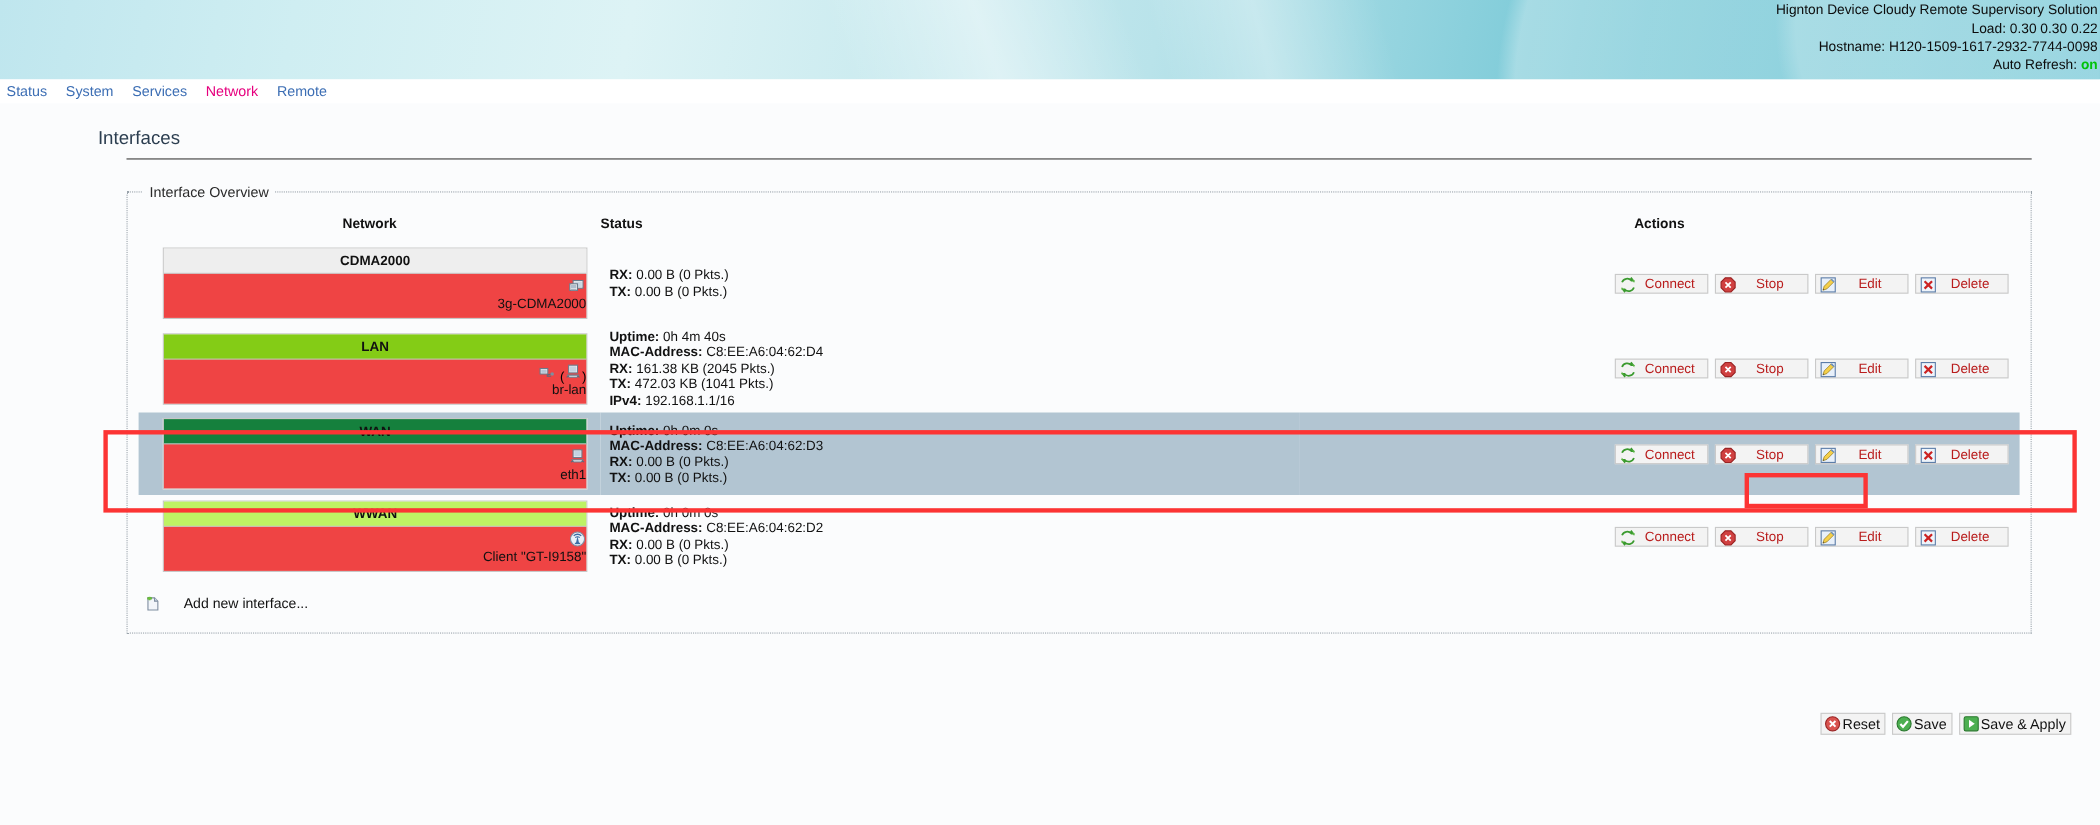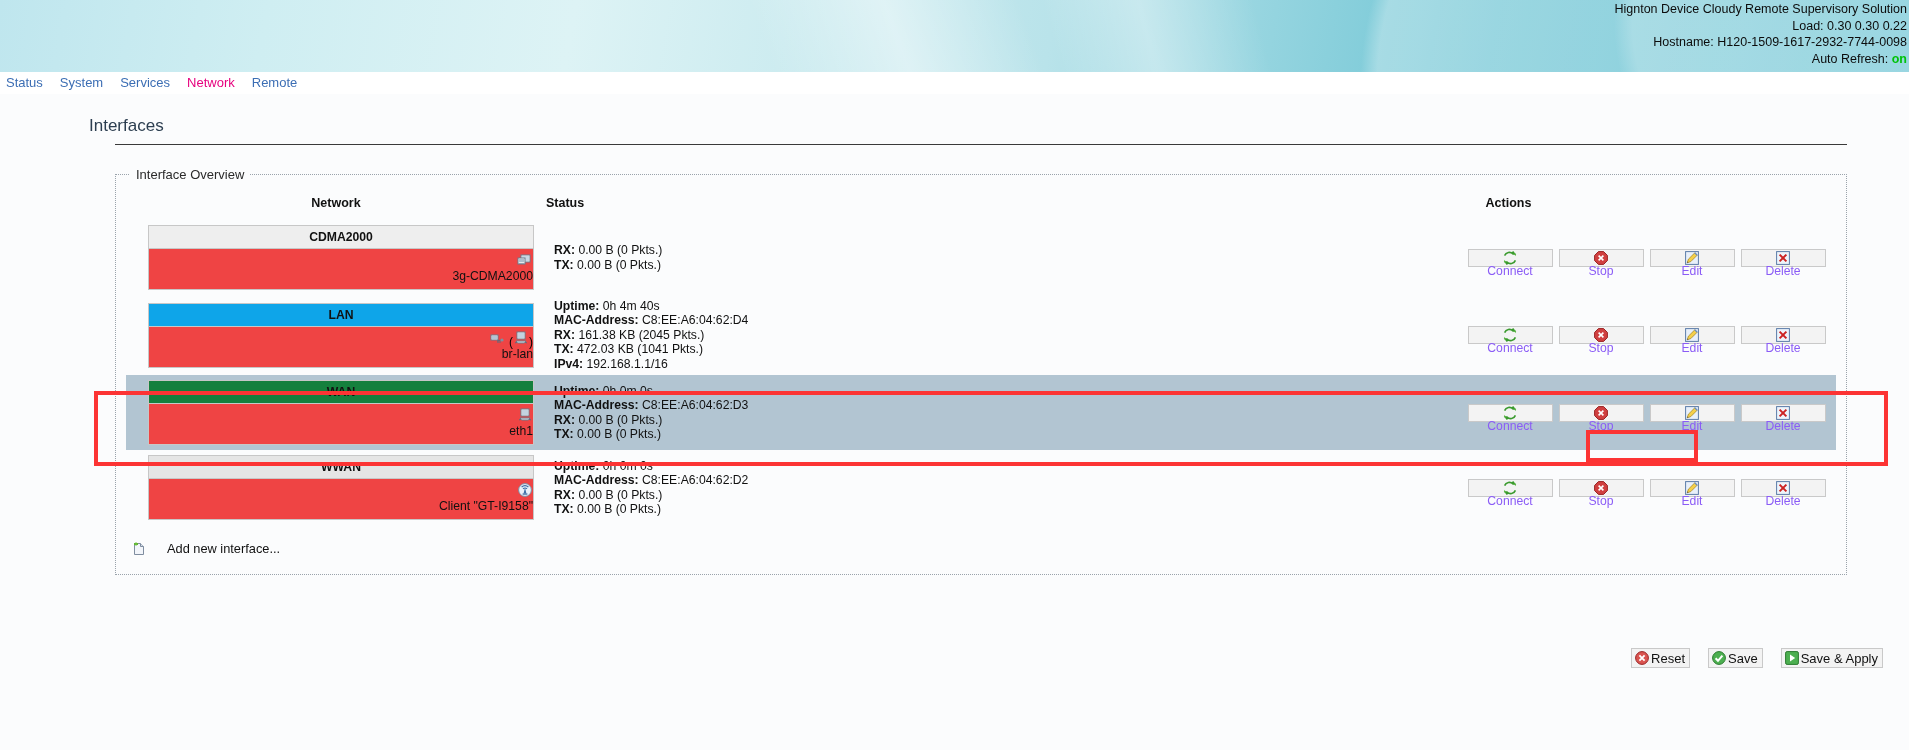"Connect" .btn { color: #8b5cf6 -> #b91c1c; flex-direction: column -> none }
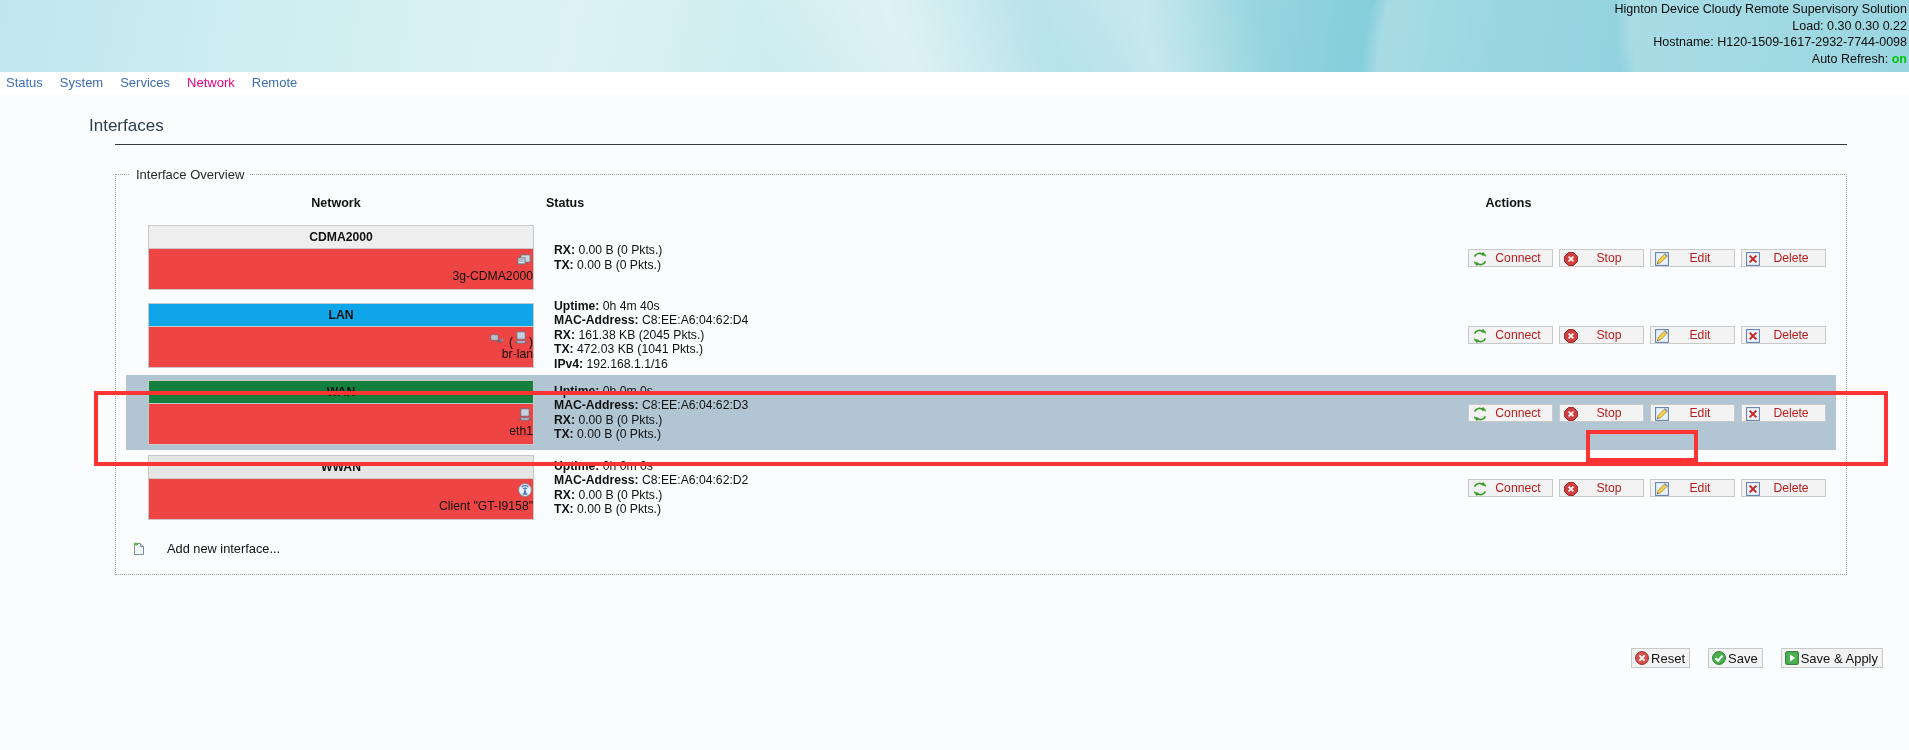"LAN" div.ifname { background: #0ea5e9 -> #84cc16 }
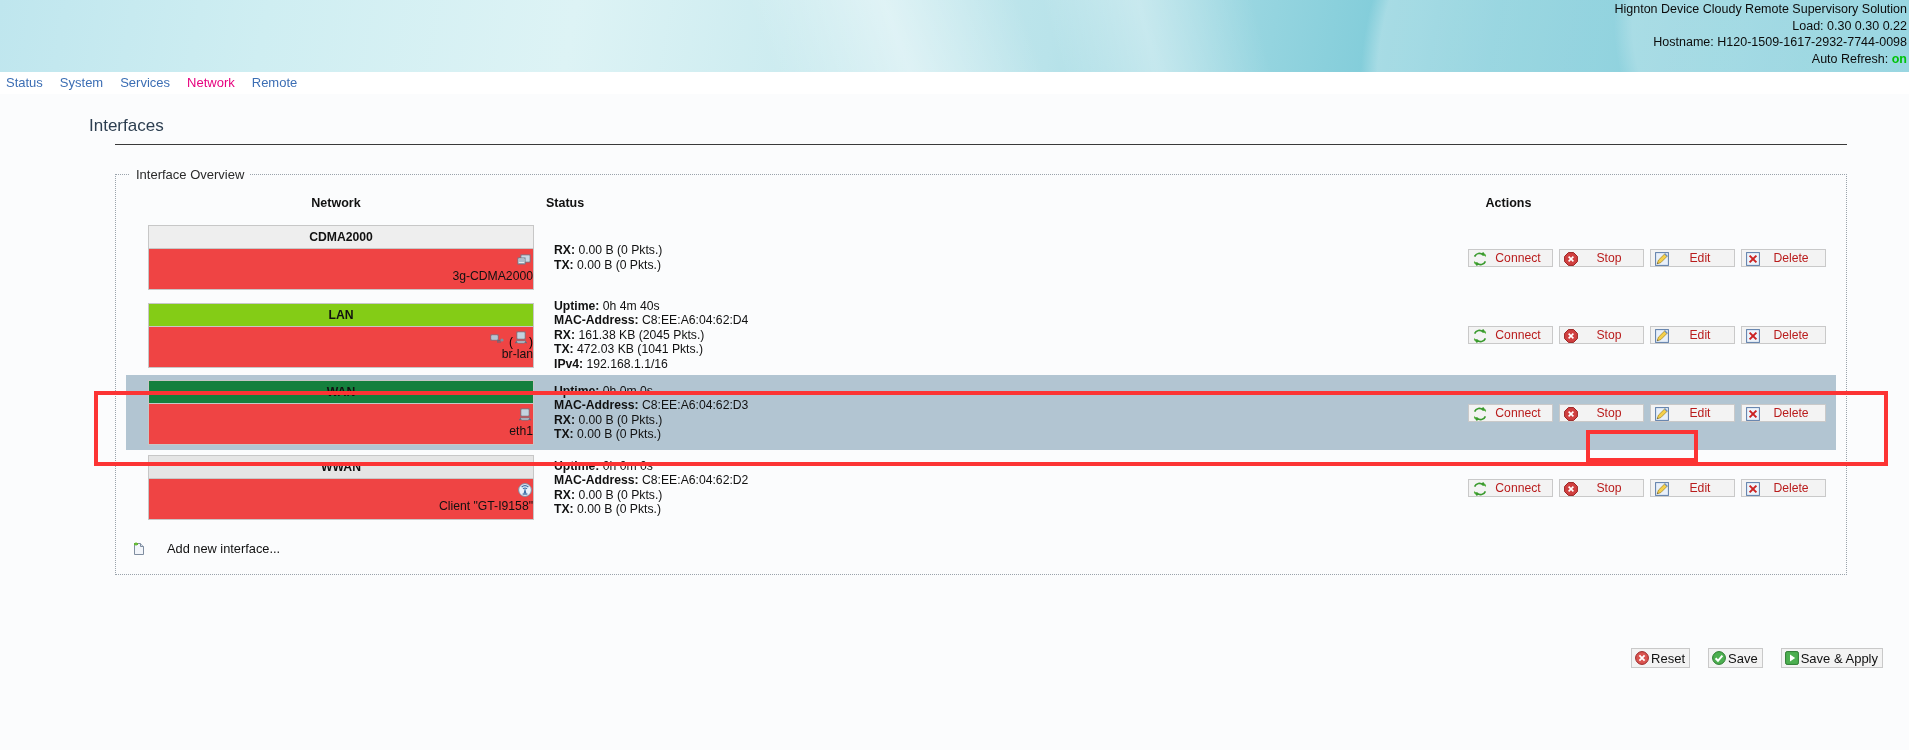"WWAN" div.ifname { background: #e5e5e5 -> #bef264 }
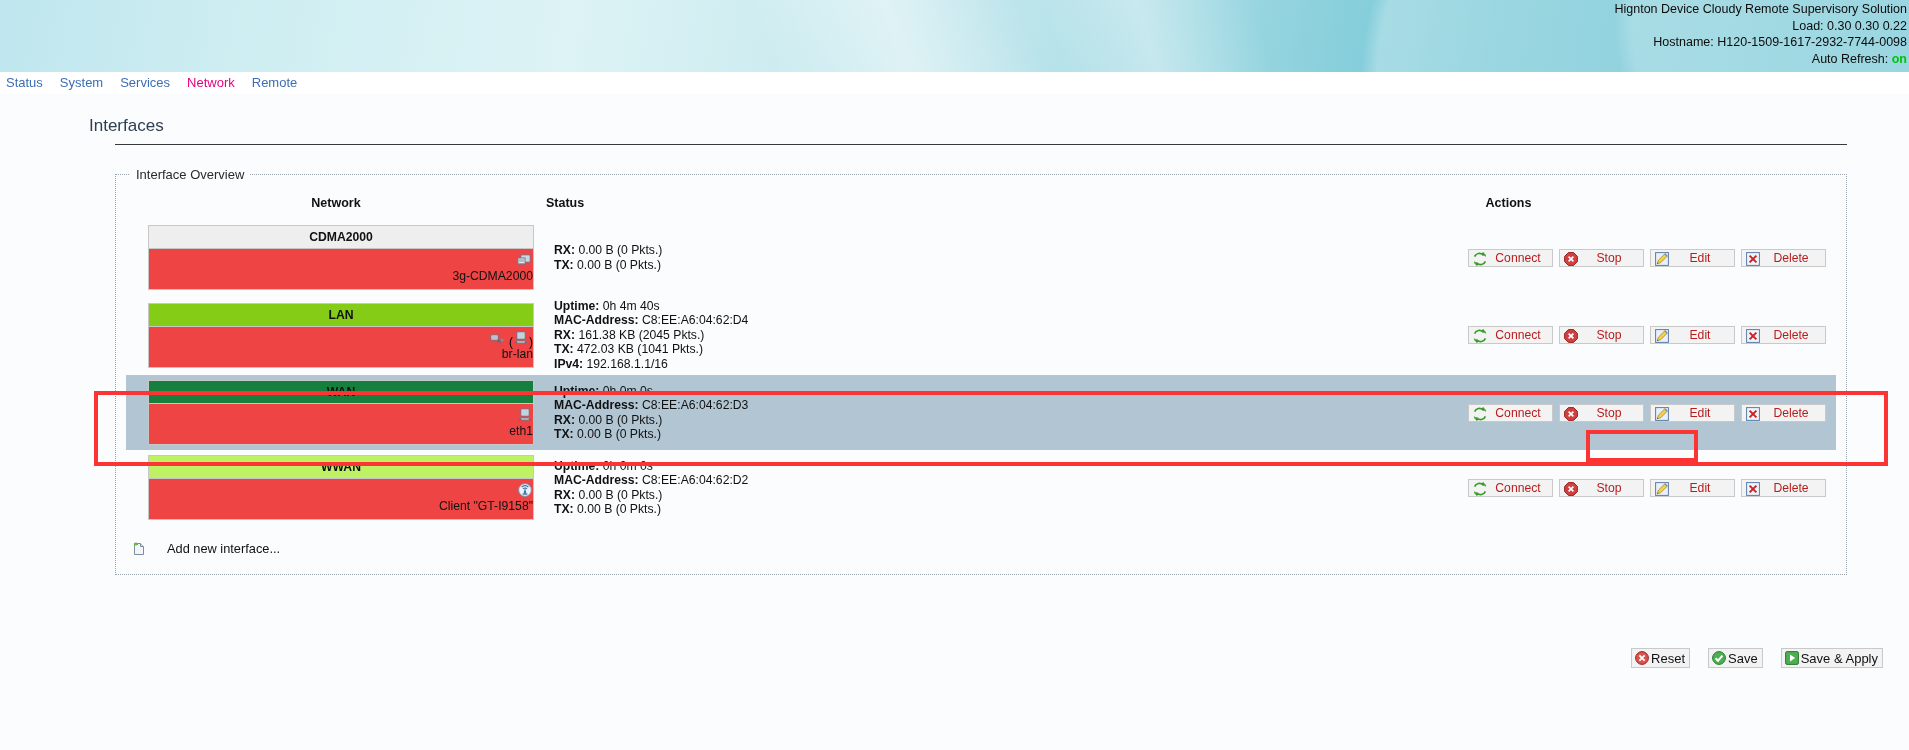"Reset" #footer-actions { gap: 18px -> 6px }
